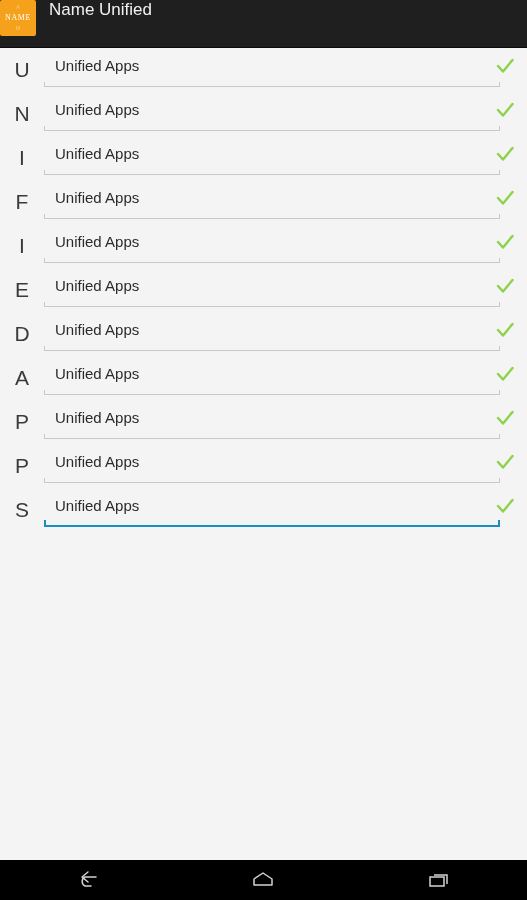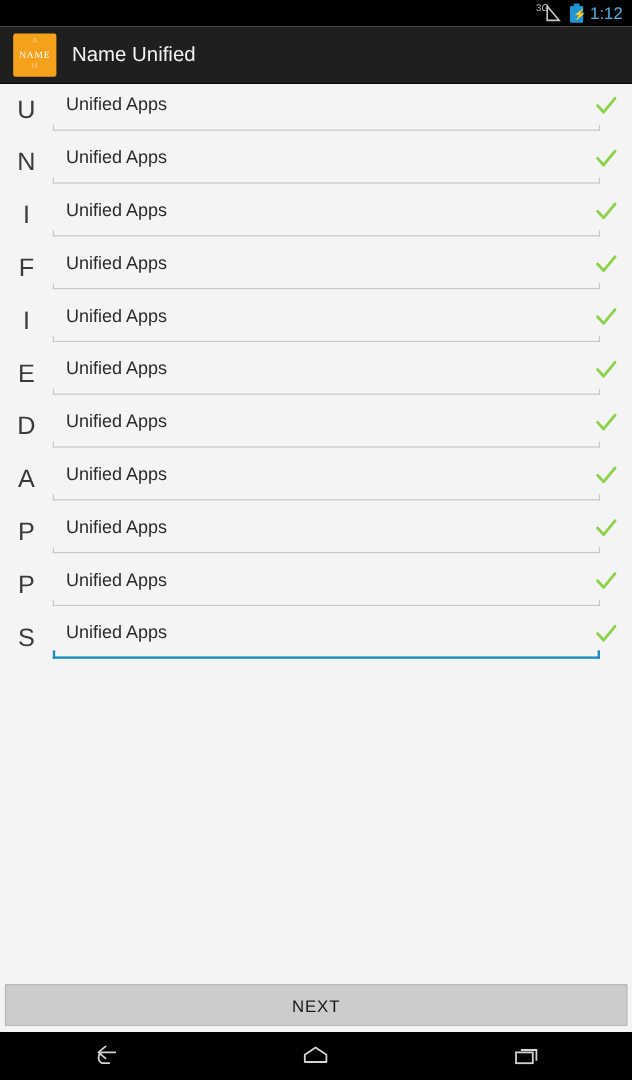"3G" div { html: <div> <div> <span> <span>3G</span> <svg> <path></path> </svg> </span> <span> <span></span> <span></span> <span>⚡</span> </span> <span>1:12</span> </div> </div> -> none }
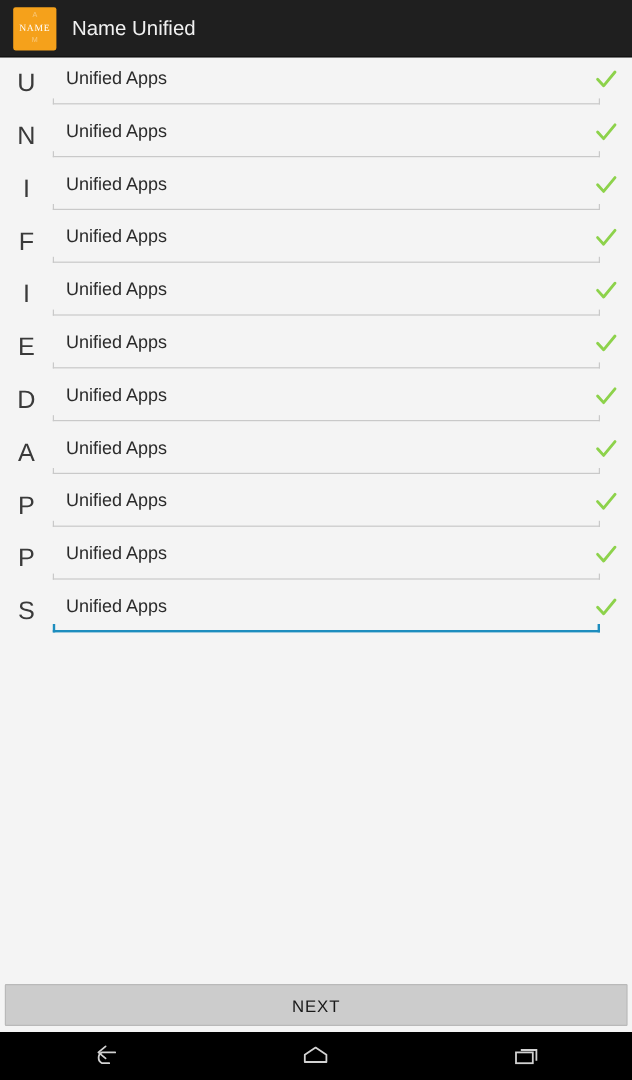"NAME" #action-bar { align-items: center -> flex-start; padding-left: 11px -> none }
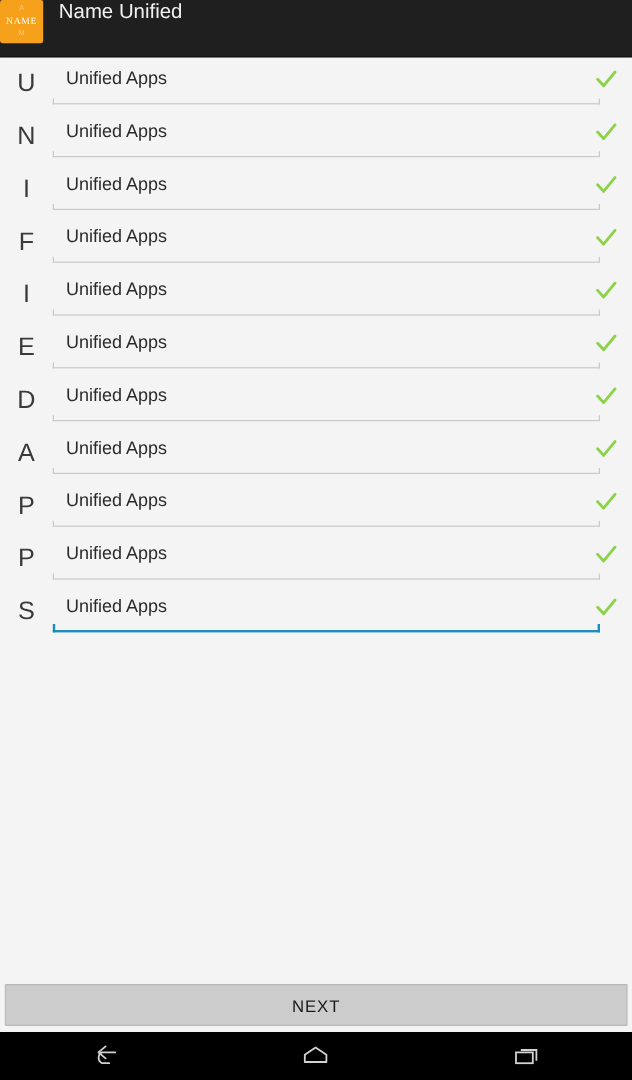"NEXT" div { html: <div> <div>NEXT</div> </div> -> none }
